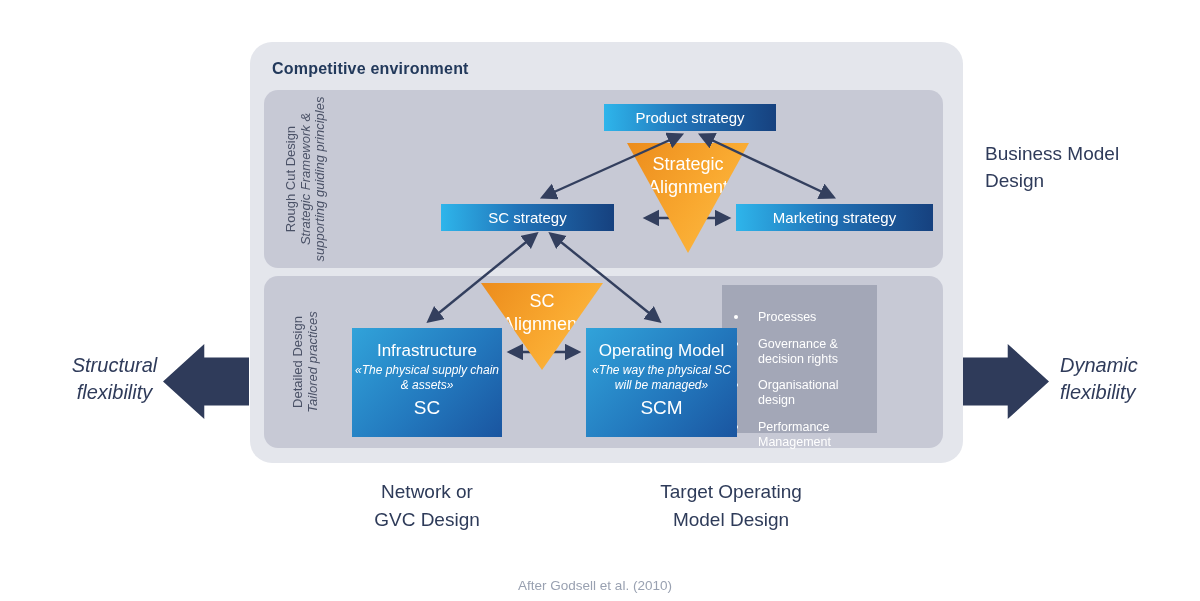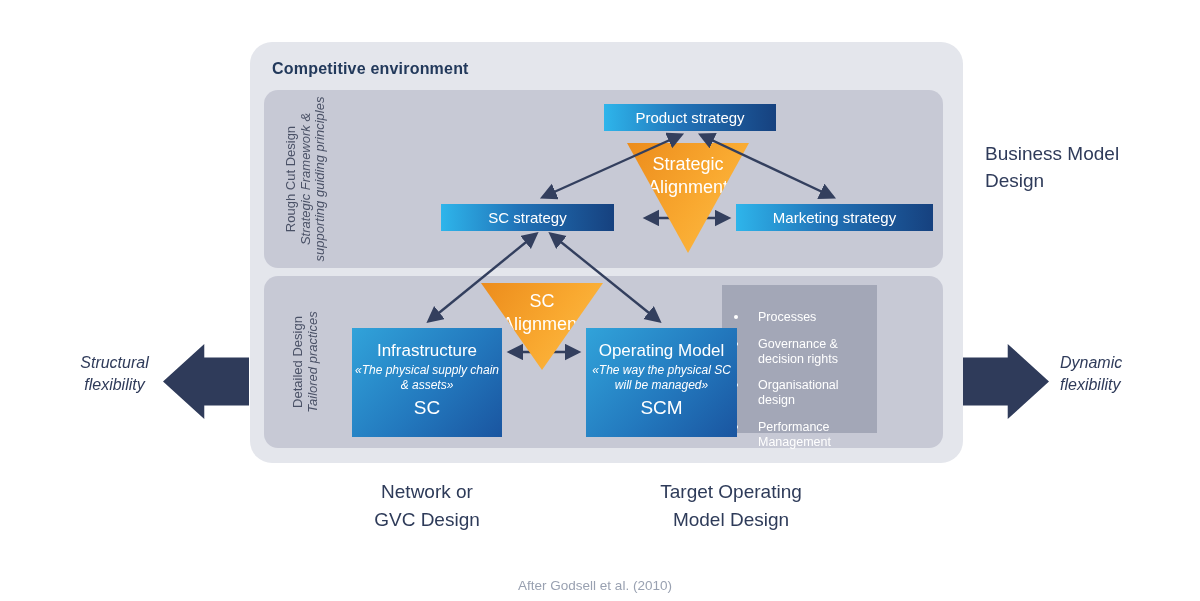"Structural" .side-label { font-size: 16px -> 20px }
